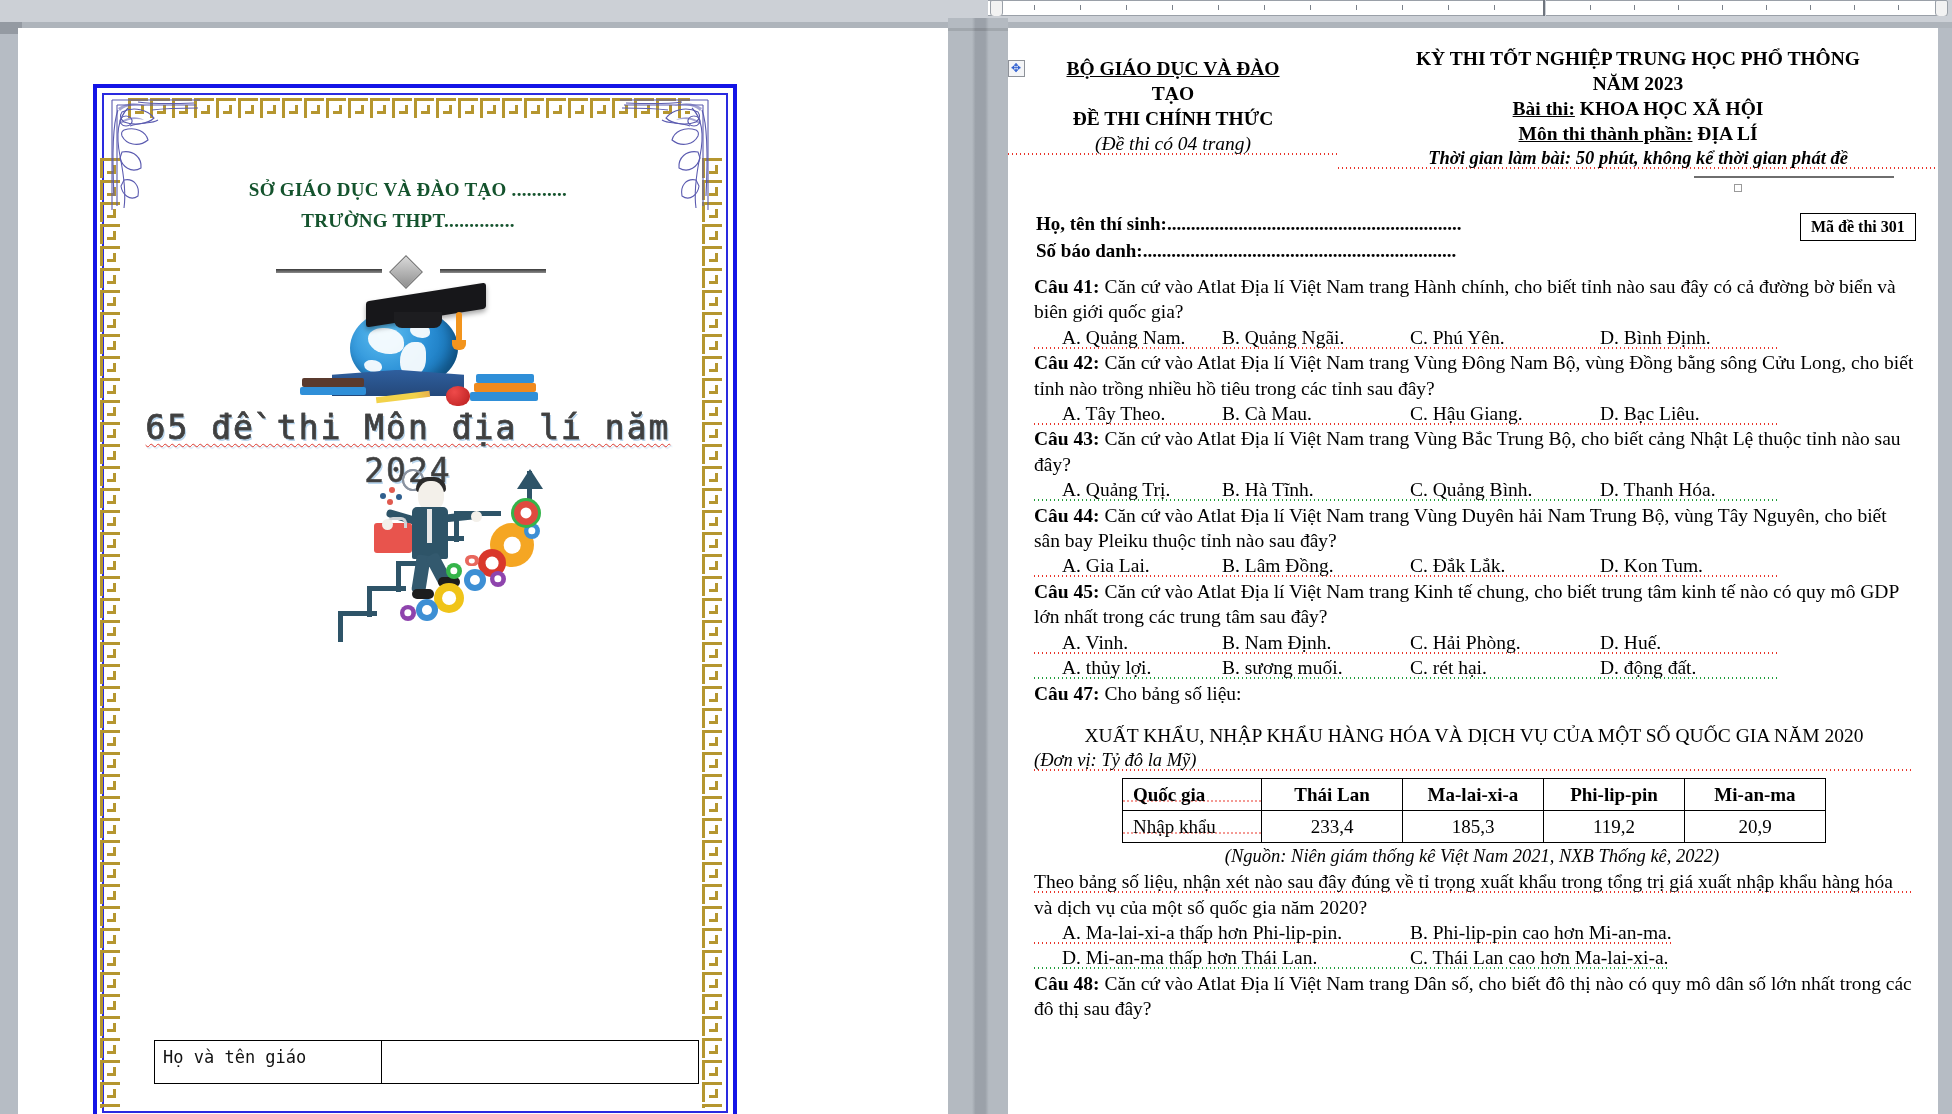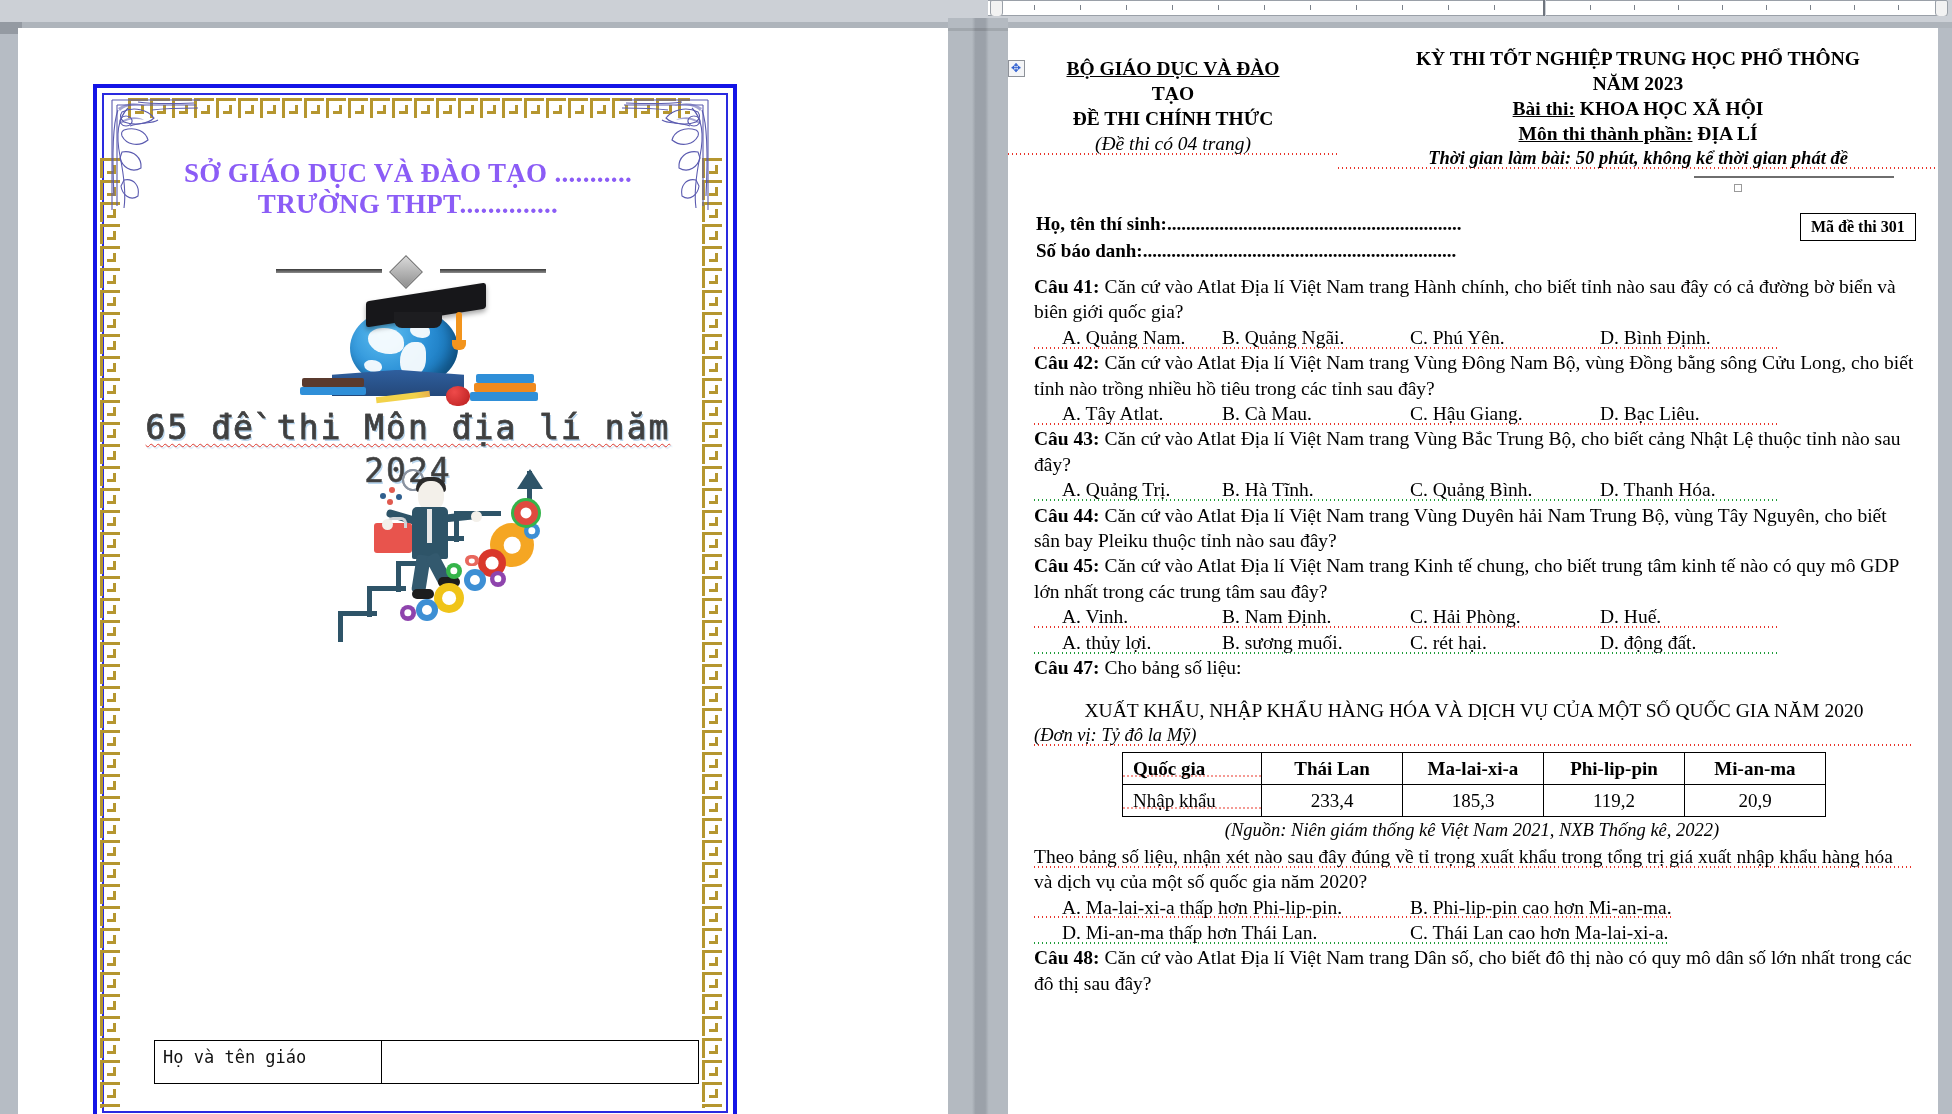"SỞ GIÁO DỤC VÀ ĐÀO" .cover-head { color: #8b5cf6 -> #14532d; font-size: 27px -> 19px; top: 130px -> 146px }
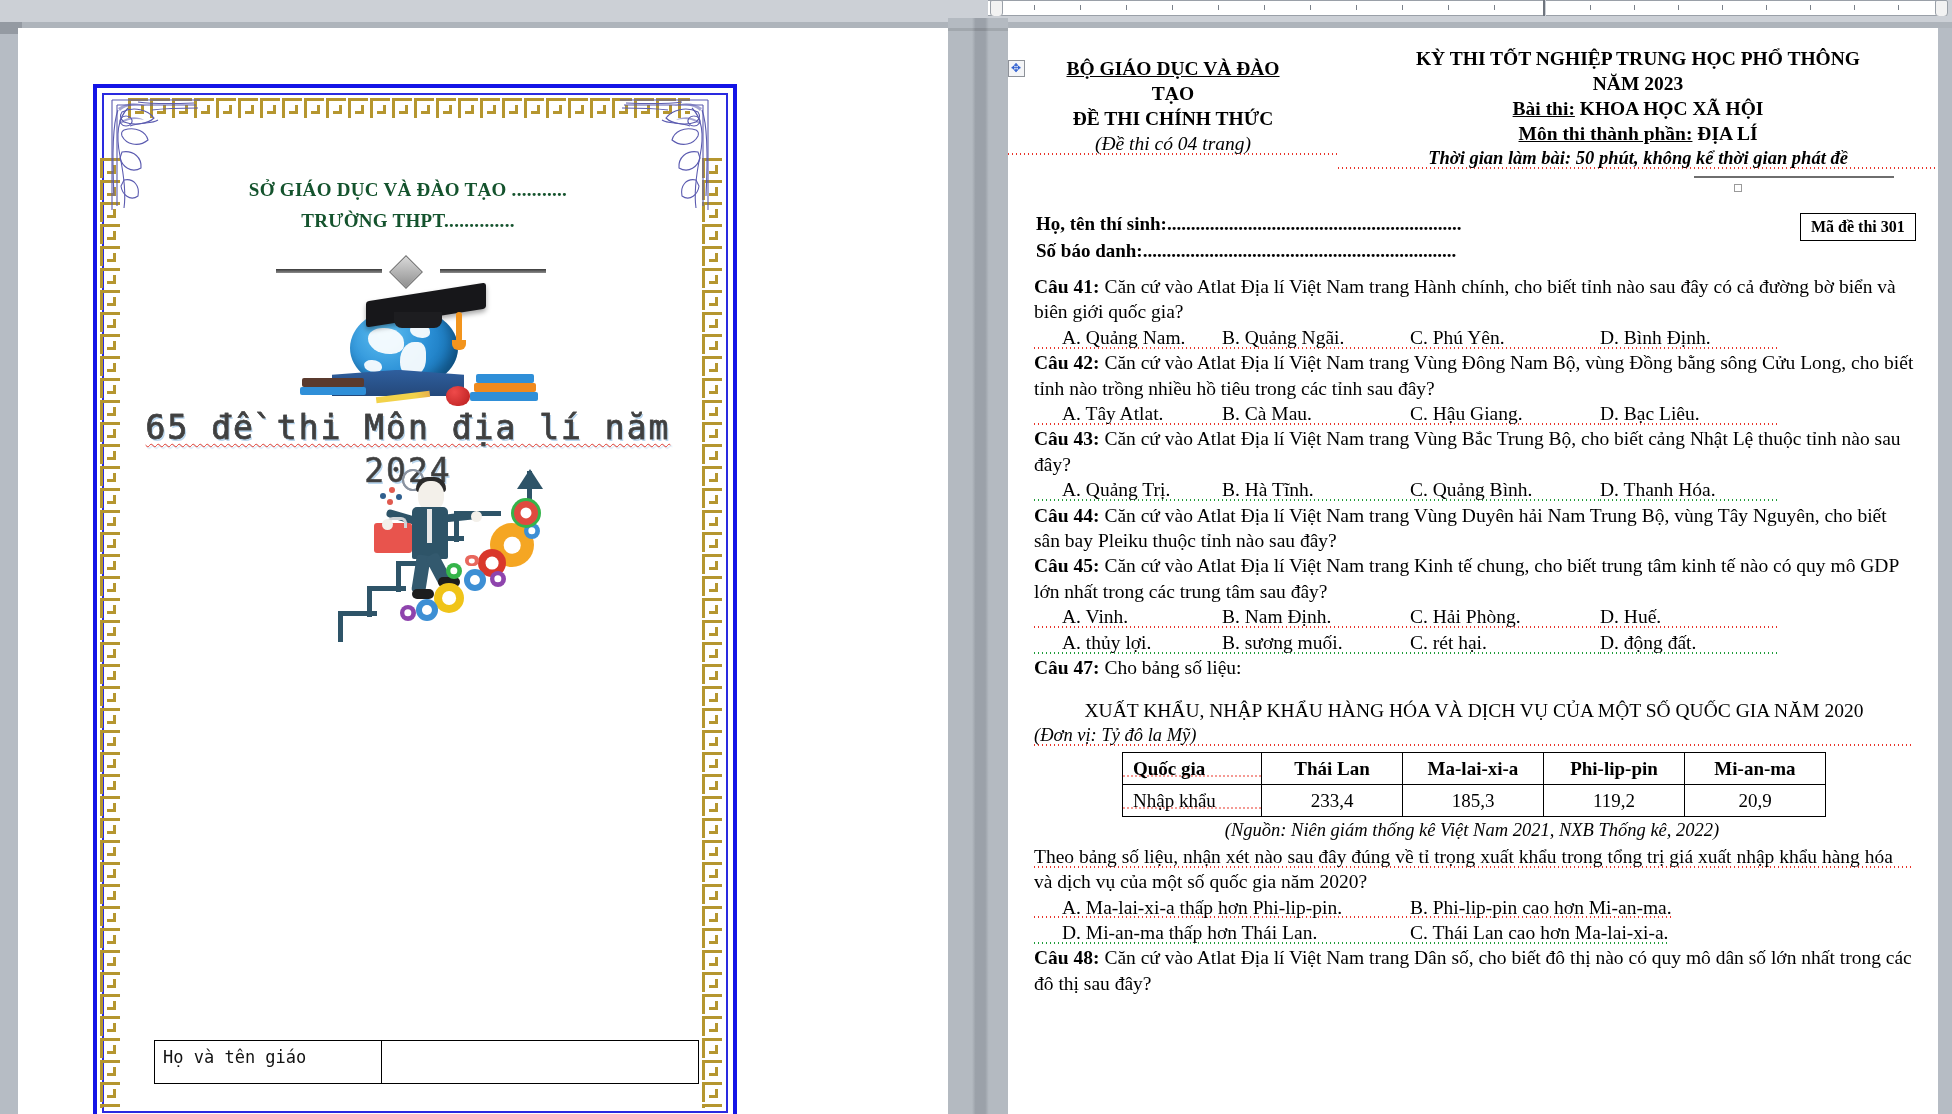"A. Tây Atlat." span.o1 { text: Atlat -> Theo }
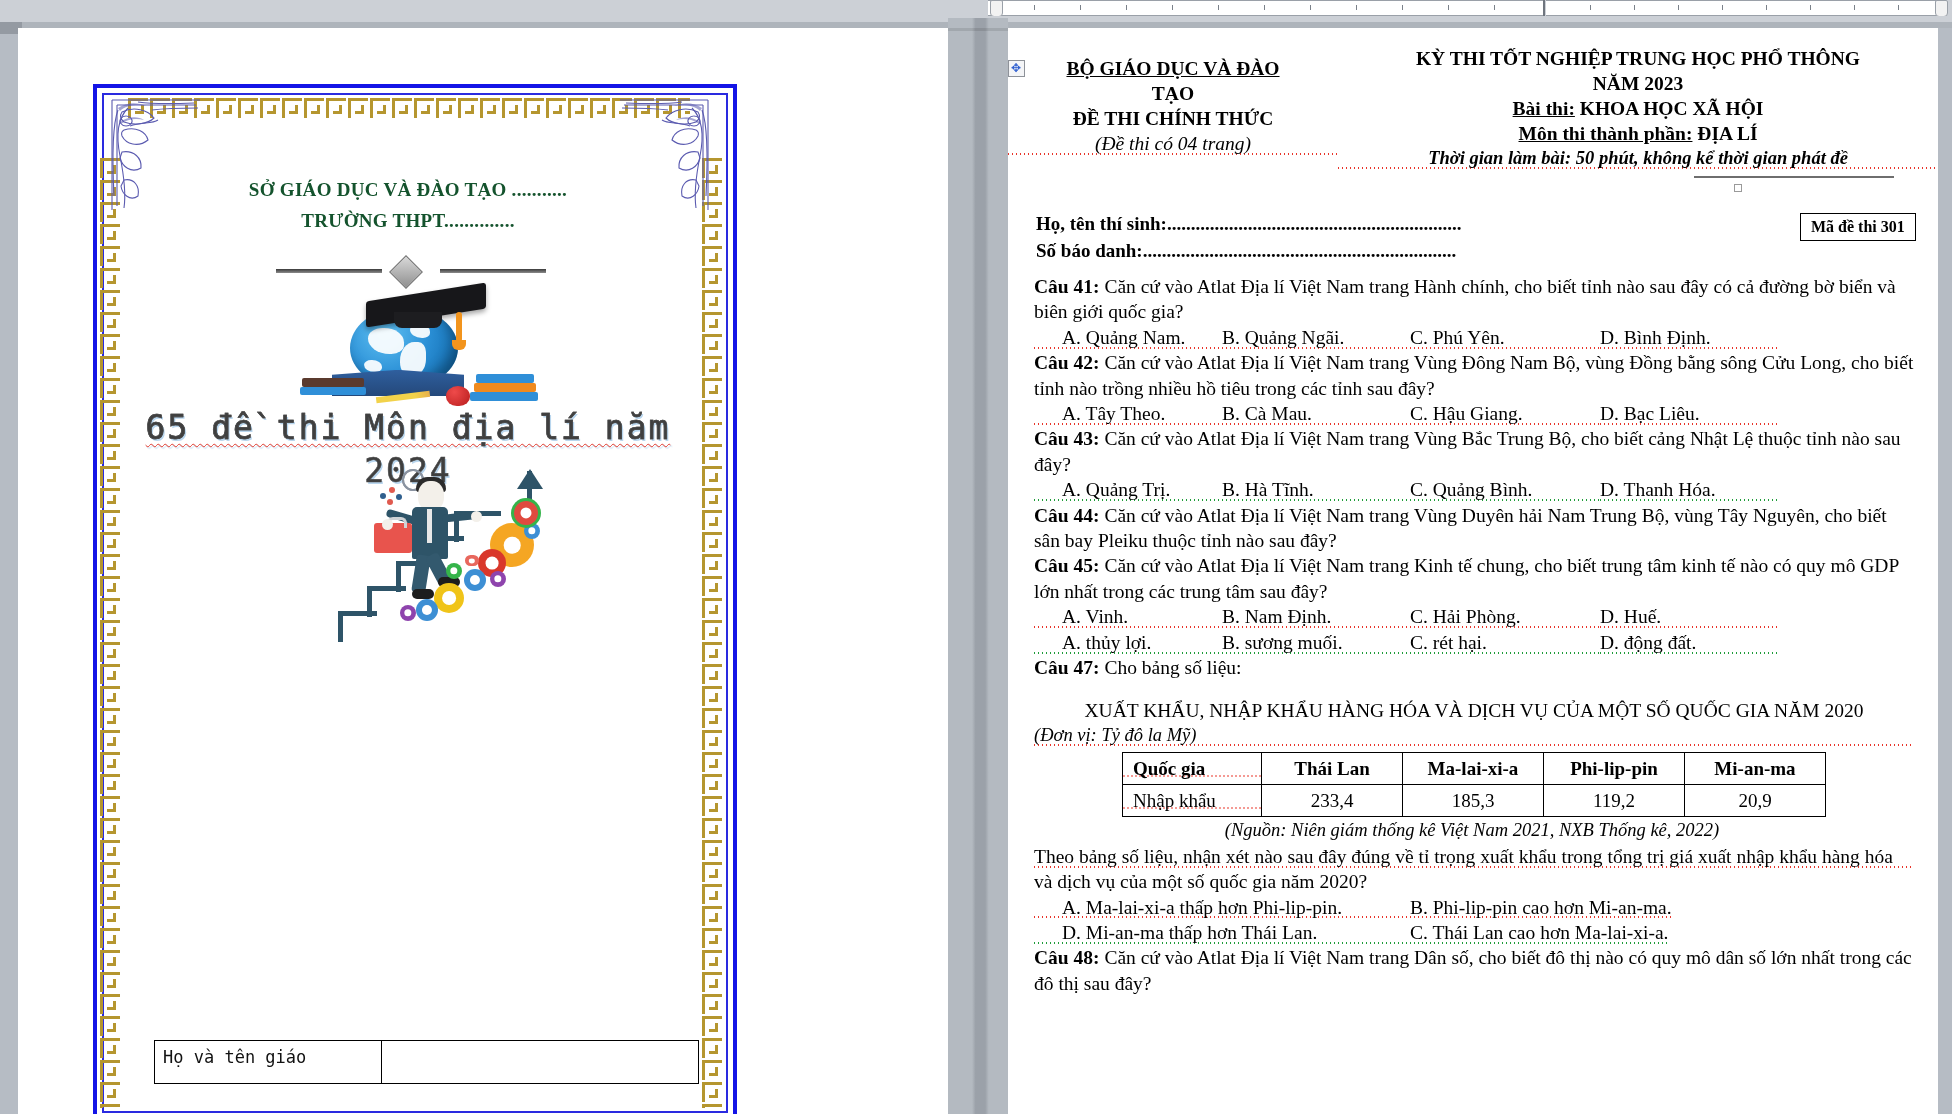"A. Gia Lai." div.opts { html: none -> <div> <span>A. Gia Lai.</span> <span>B. Lâm Đồng.</span> <span>C. Đắk Lắk.</span> <span>D. Kon Tum.</span> </div> }
